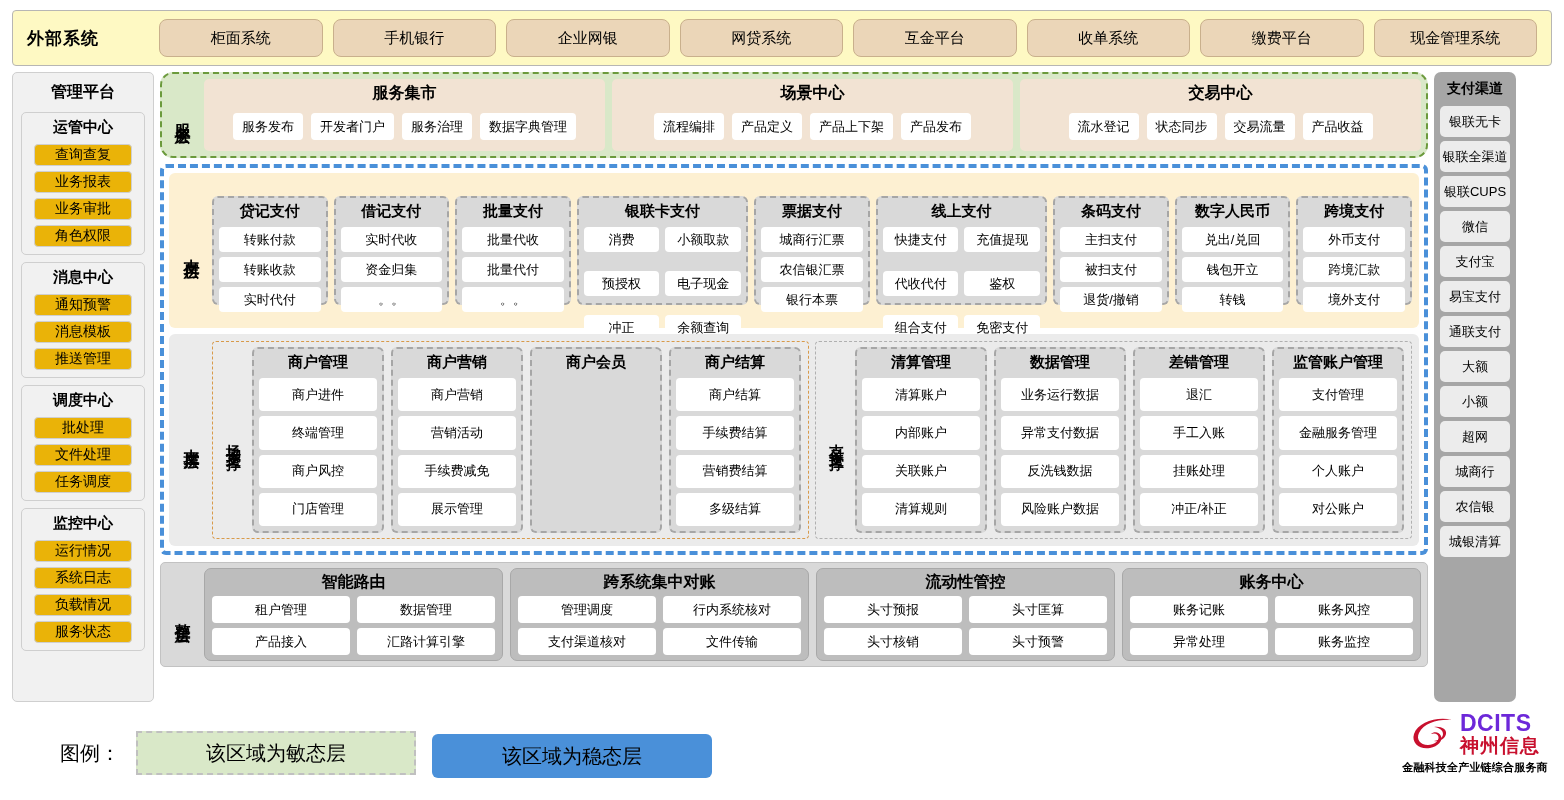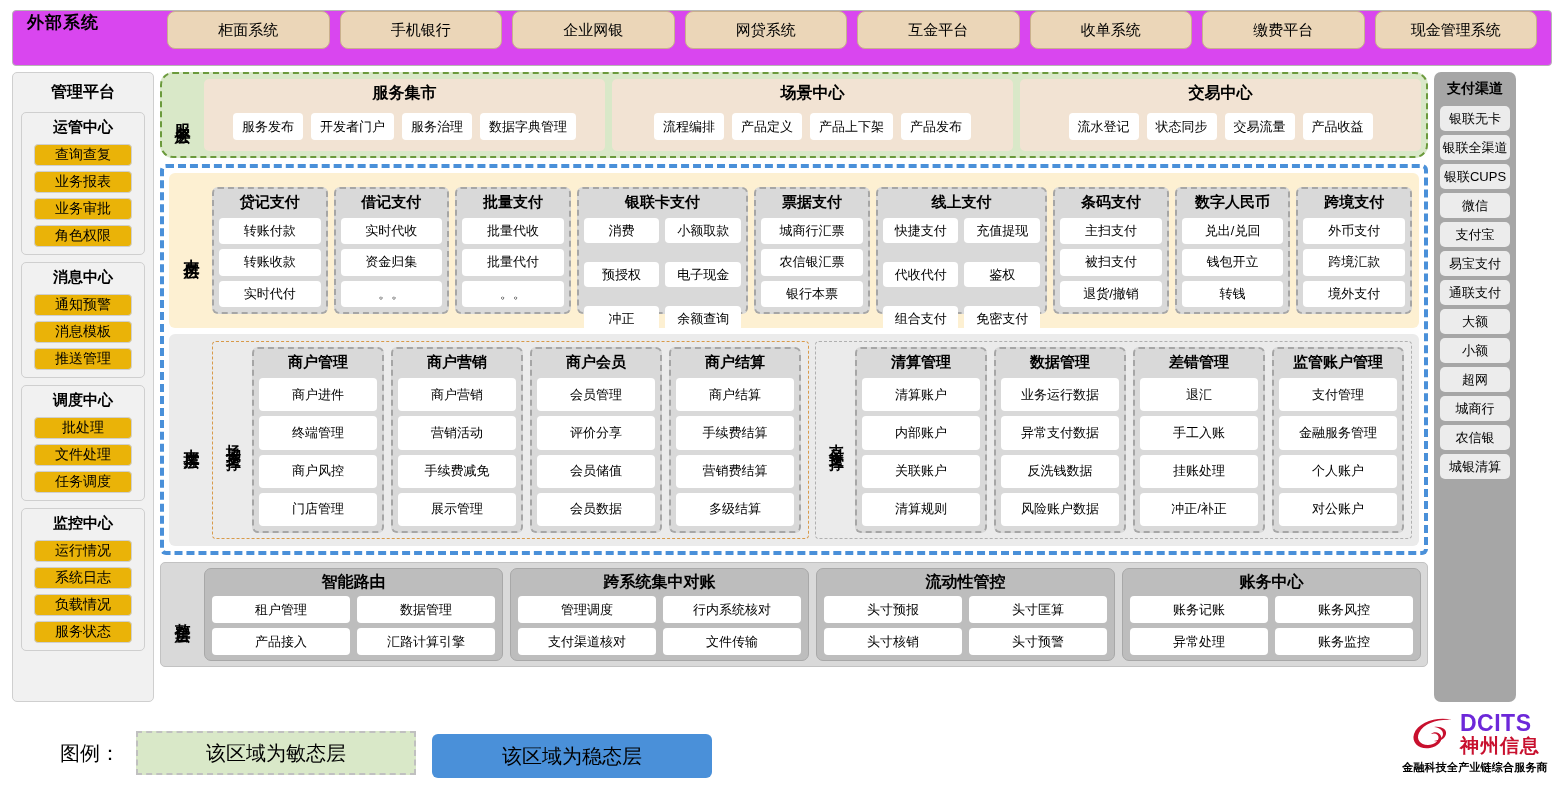"外部系统" .ext-bar { align-items: flex-start -> center; background: #d946ef -> #fef9c3; gap: 16px -> 8px }
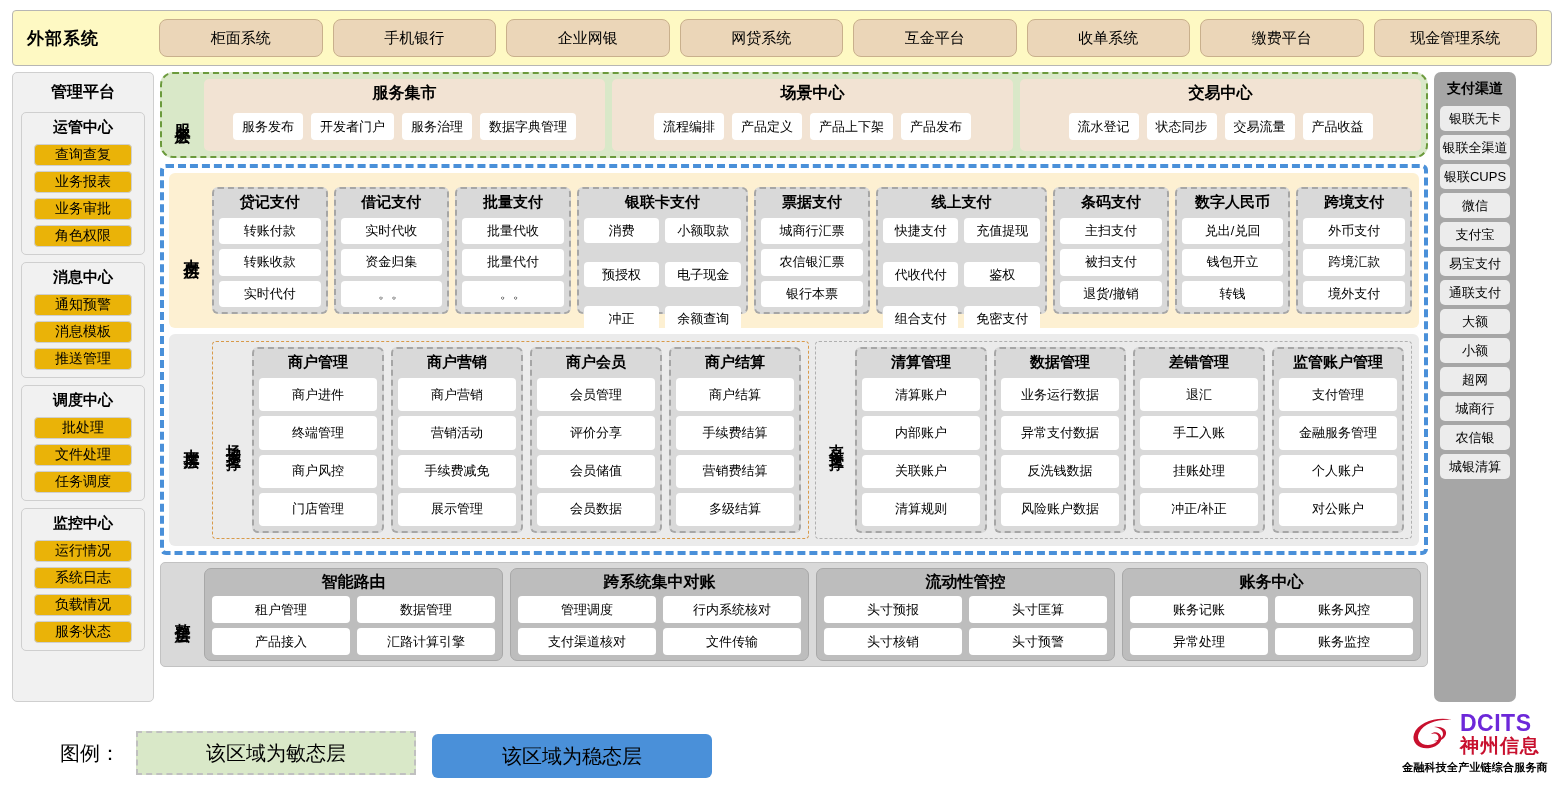"银联无卡" .chan-item { height: 25px -> 31px }
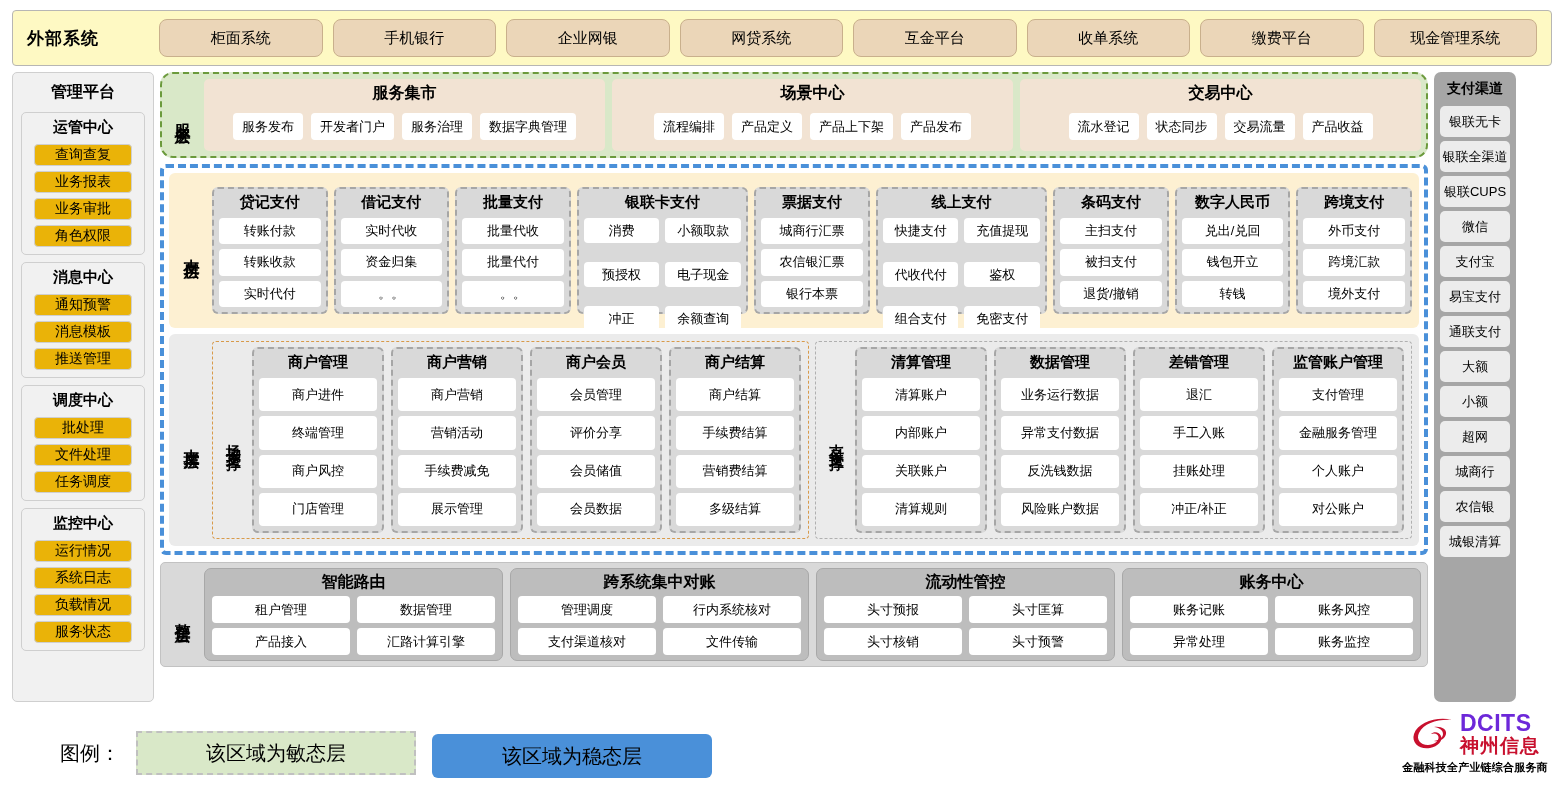"贷记支付" .pay-layer { padding: 14px 7px -> 23px 7px }
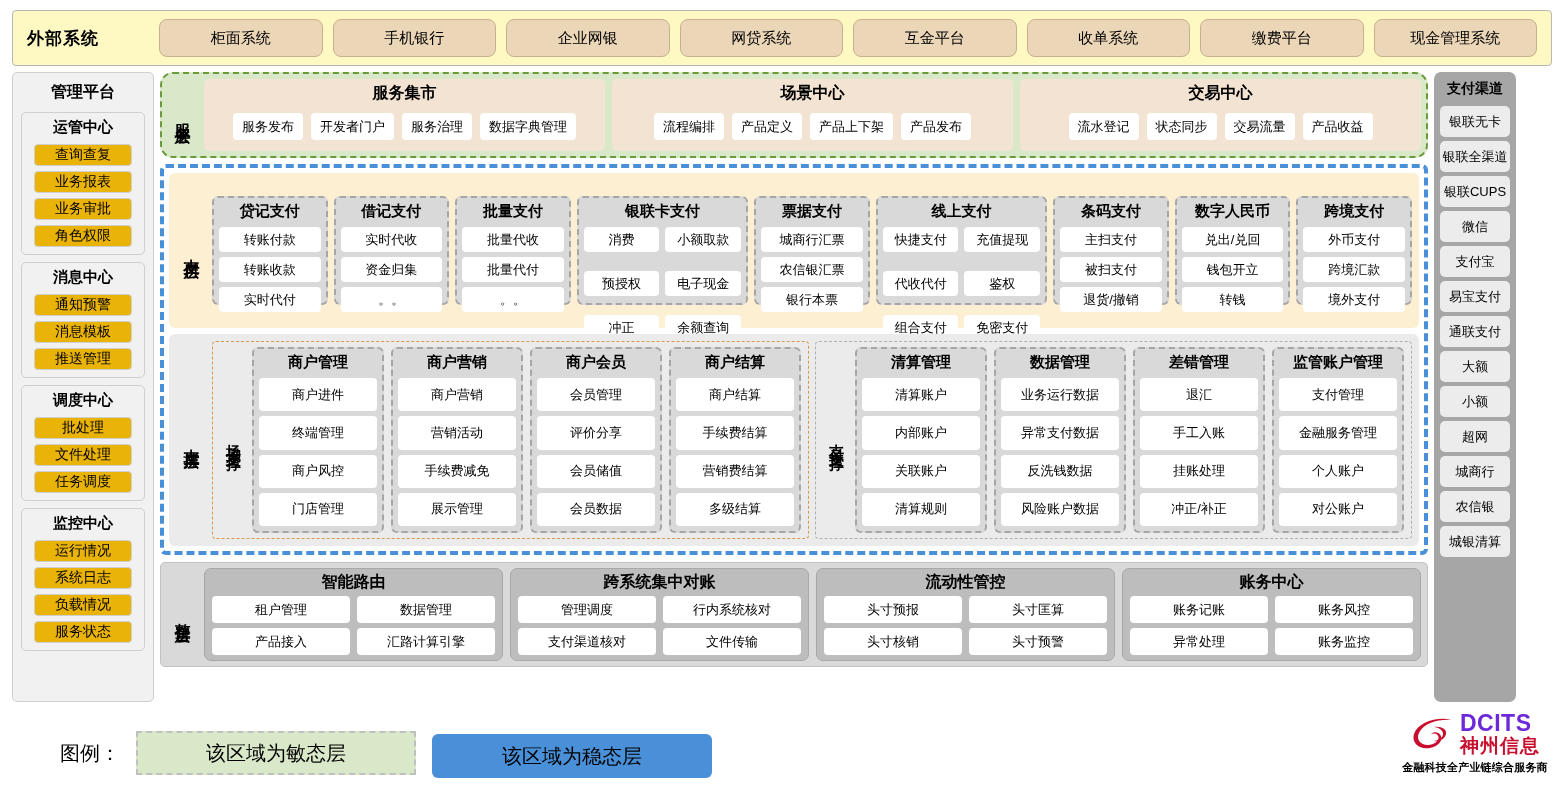"会员管理" div.group-items { html: <div> <div>会员管理</div> <div>评价分享</div> <div>会员储值</div> <div>会员数据</div> </div> -> none }
